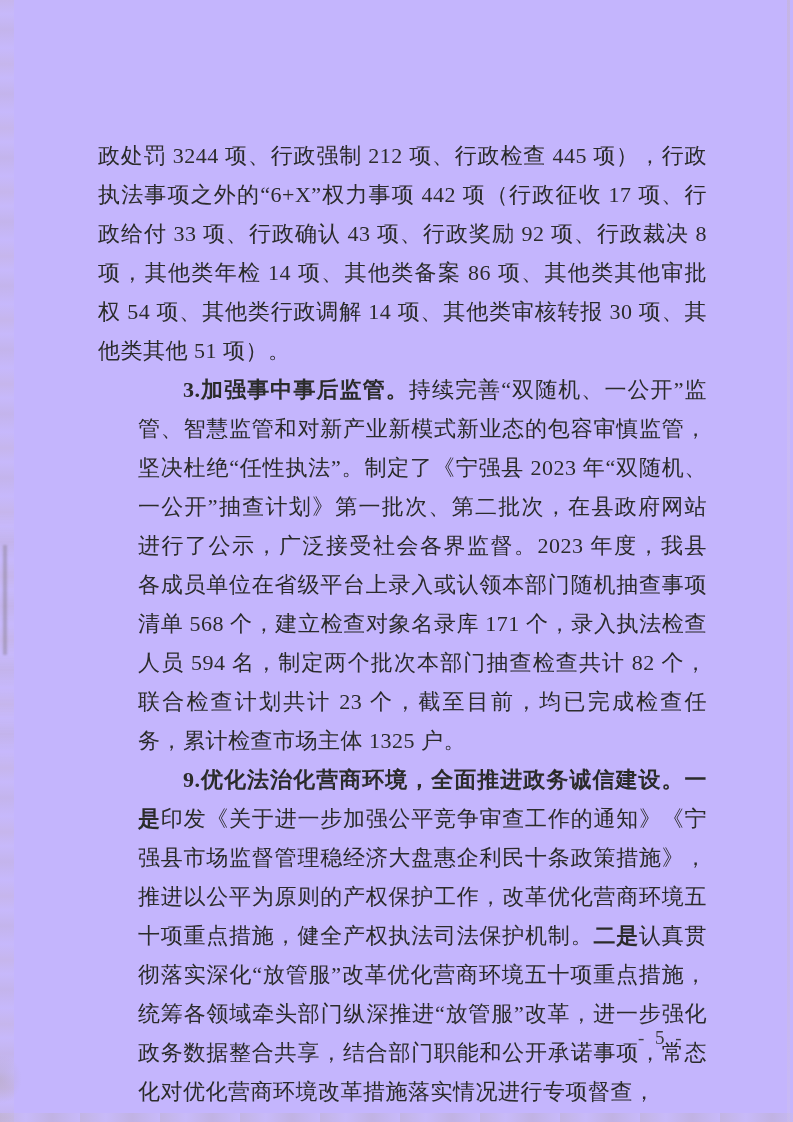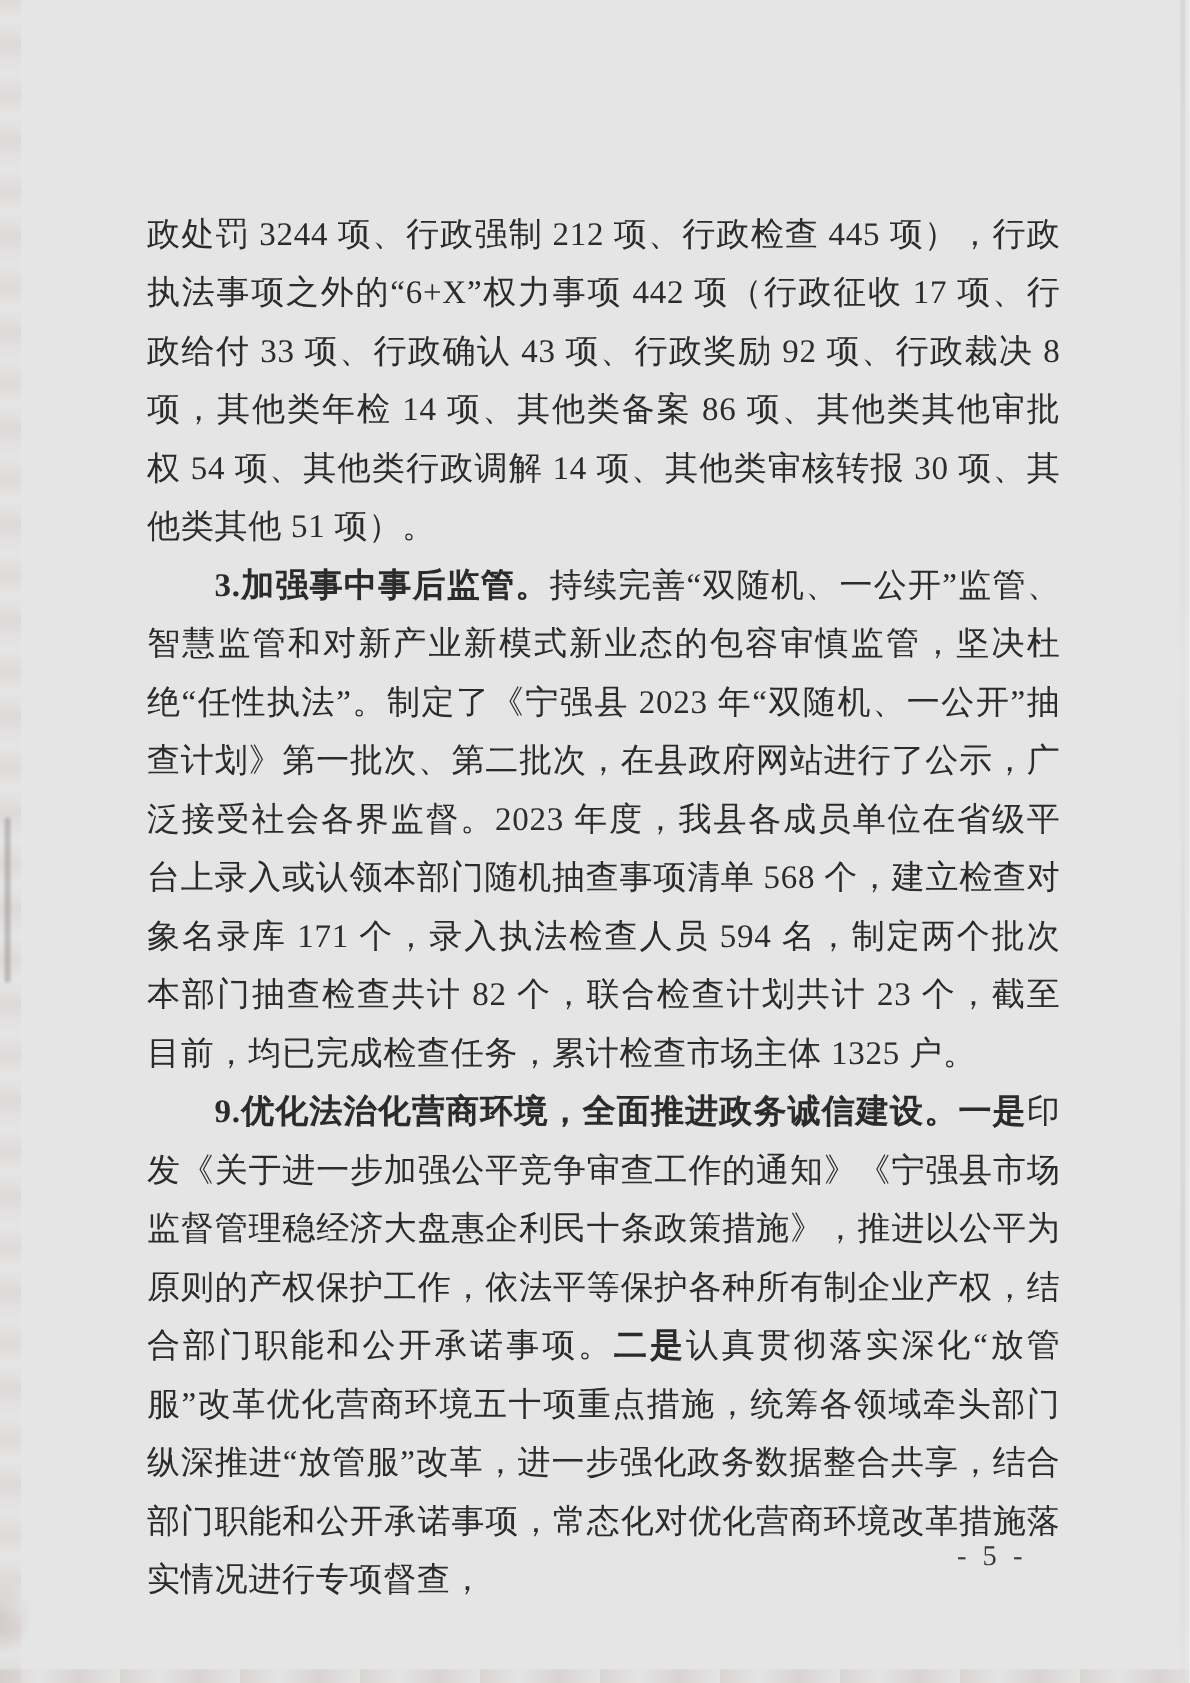"政处罚 3244 项、行政强制 212 项、行政检查" .page { background: #e5e5e5 -> #c4b5fd }
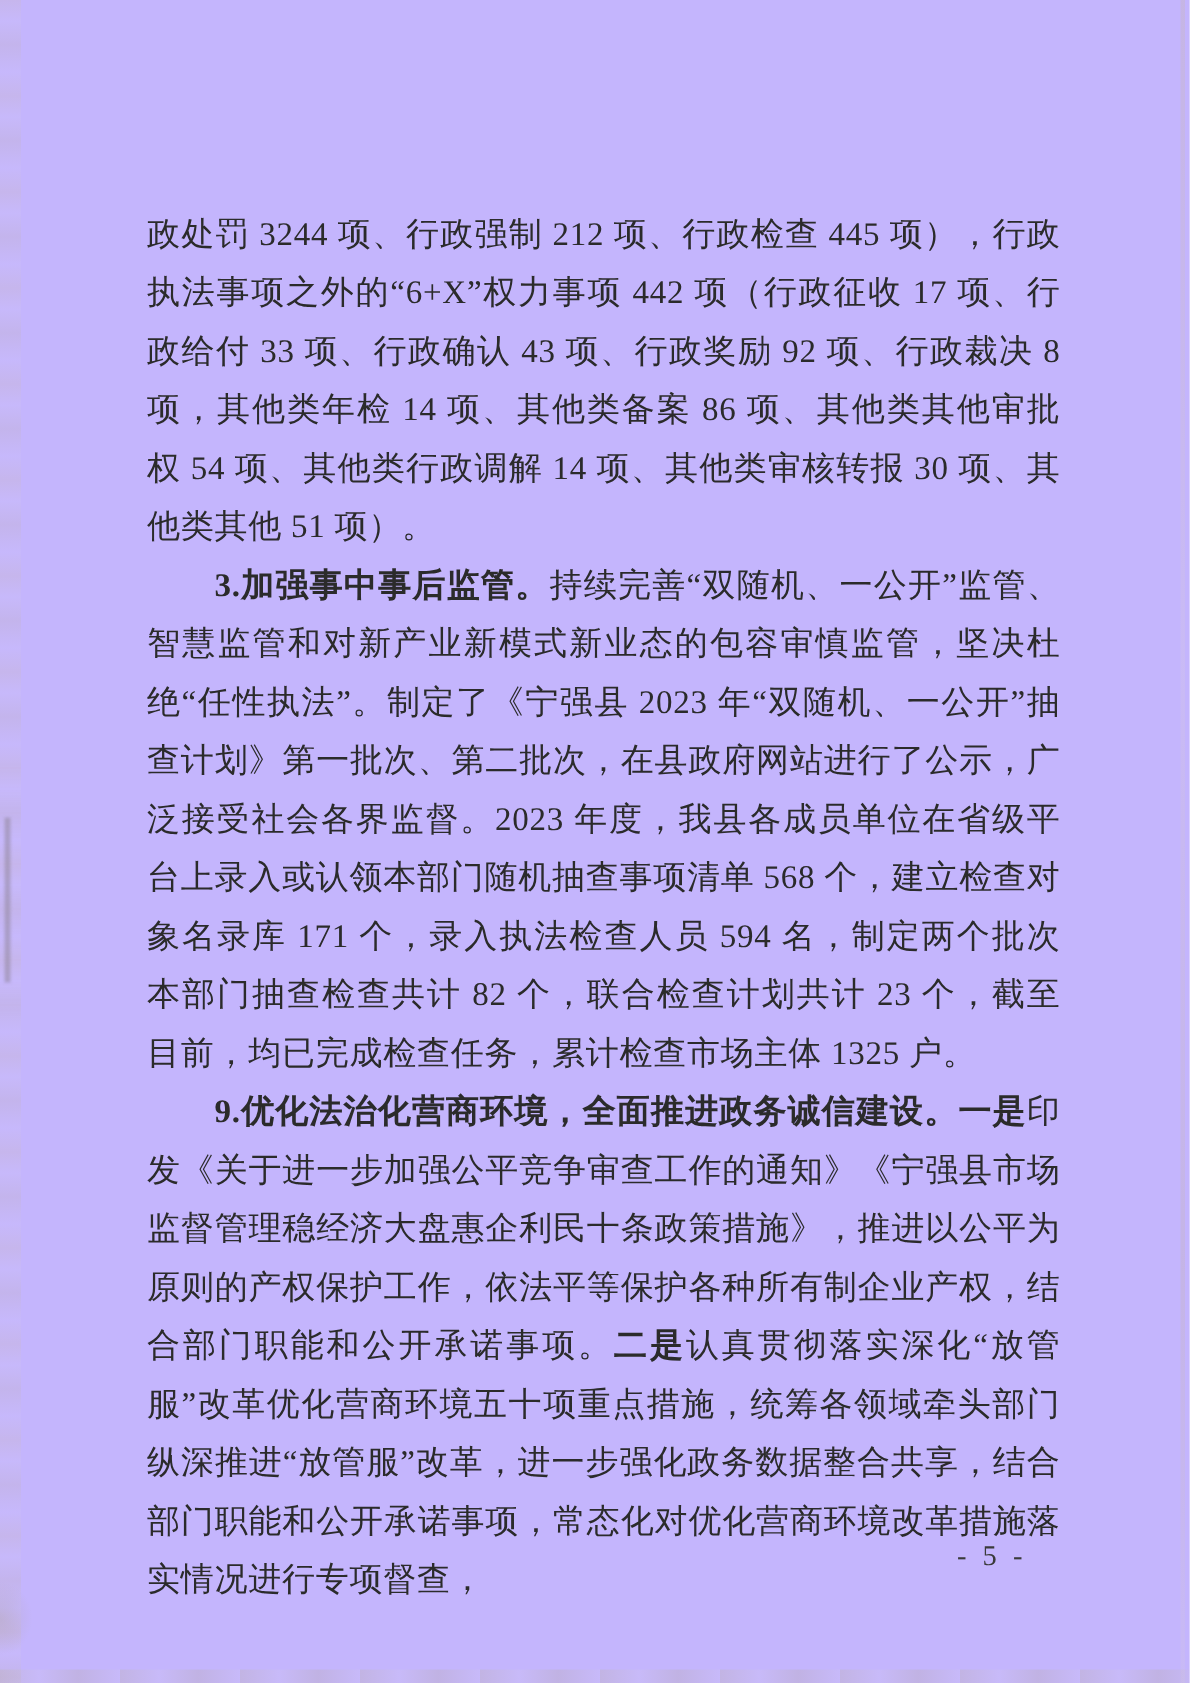"3.加强事中事后监管。持续完善“双随机、一公开”监管、智慧监管和对新产业新模式新" .para.indent { margin-left: none -> 40px }
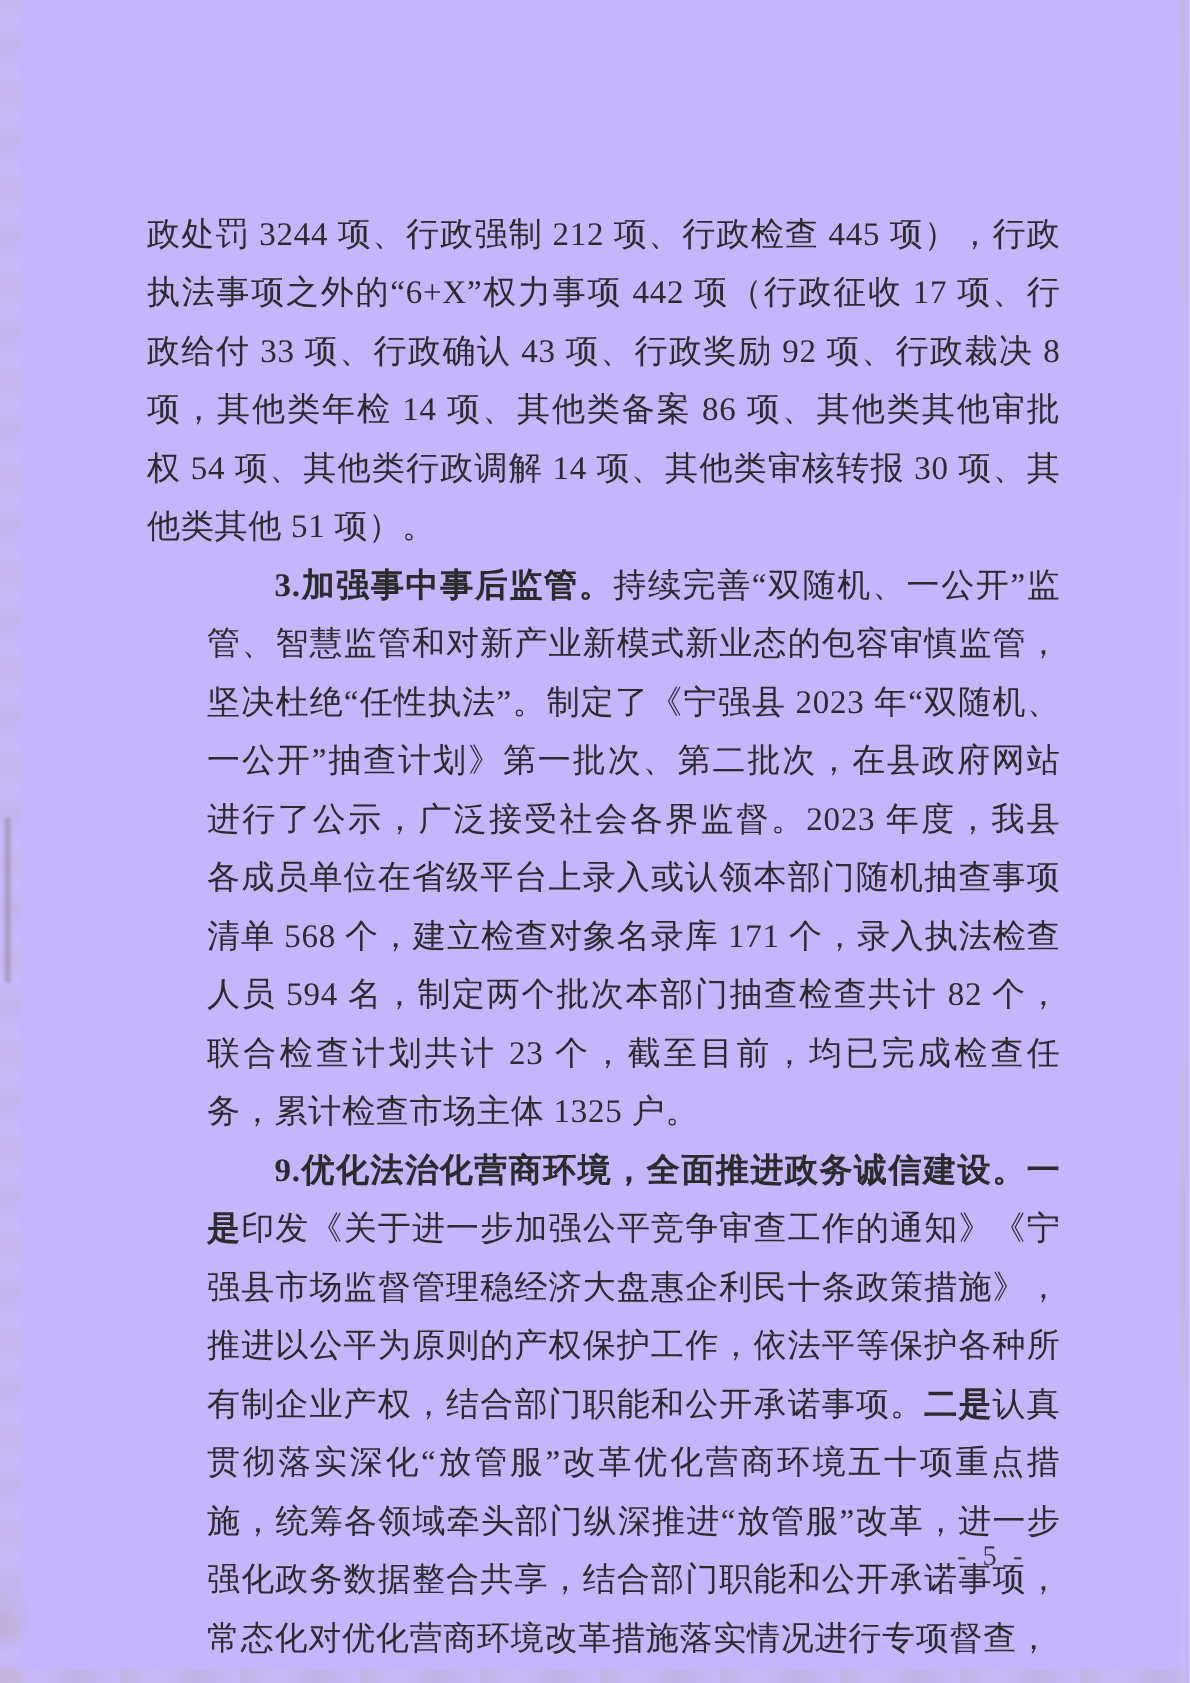"印发《关于进一步加强公平竞争审查工作的通知》《宁强县市场监督管理稳经济大盘惠企利" span.run { text: 依法平等保护各种所有制企业产权，结合部门职能和公开承诺事项 -> 改革优化营商环境五十项重点措施，健全产权执法司法保护机制 }
